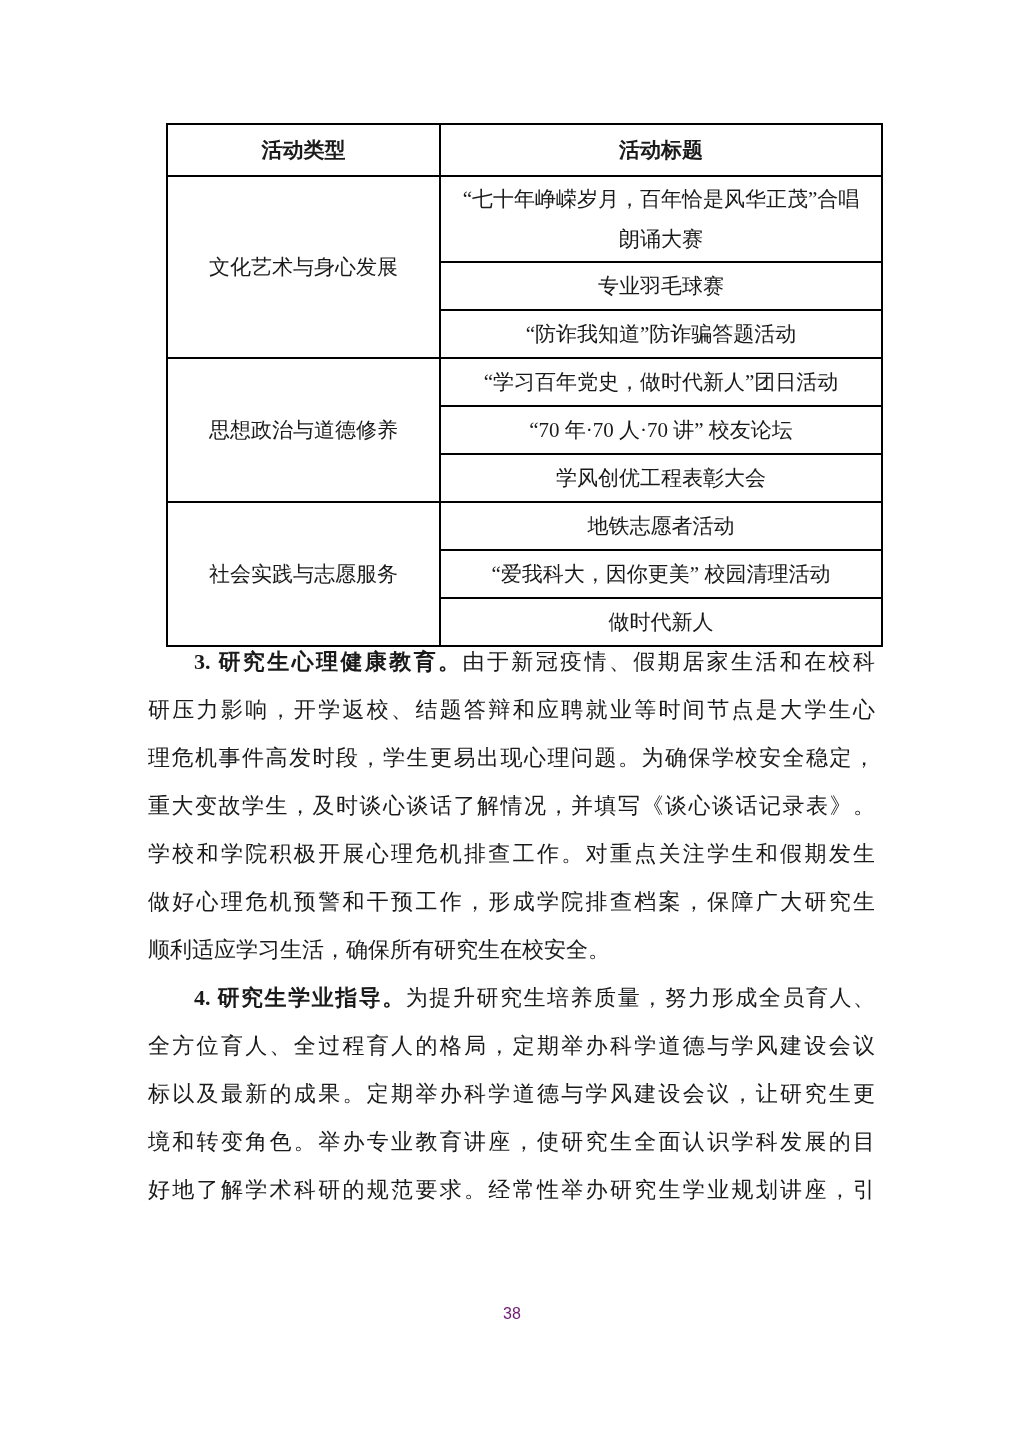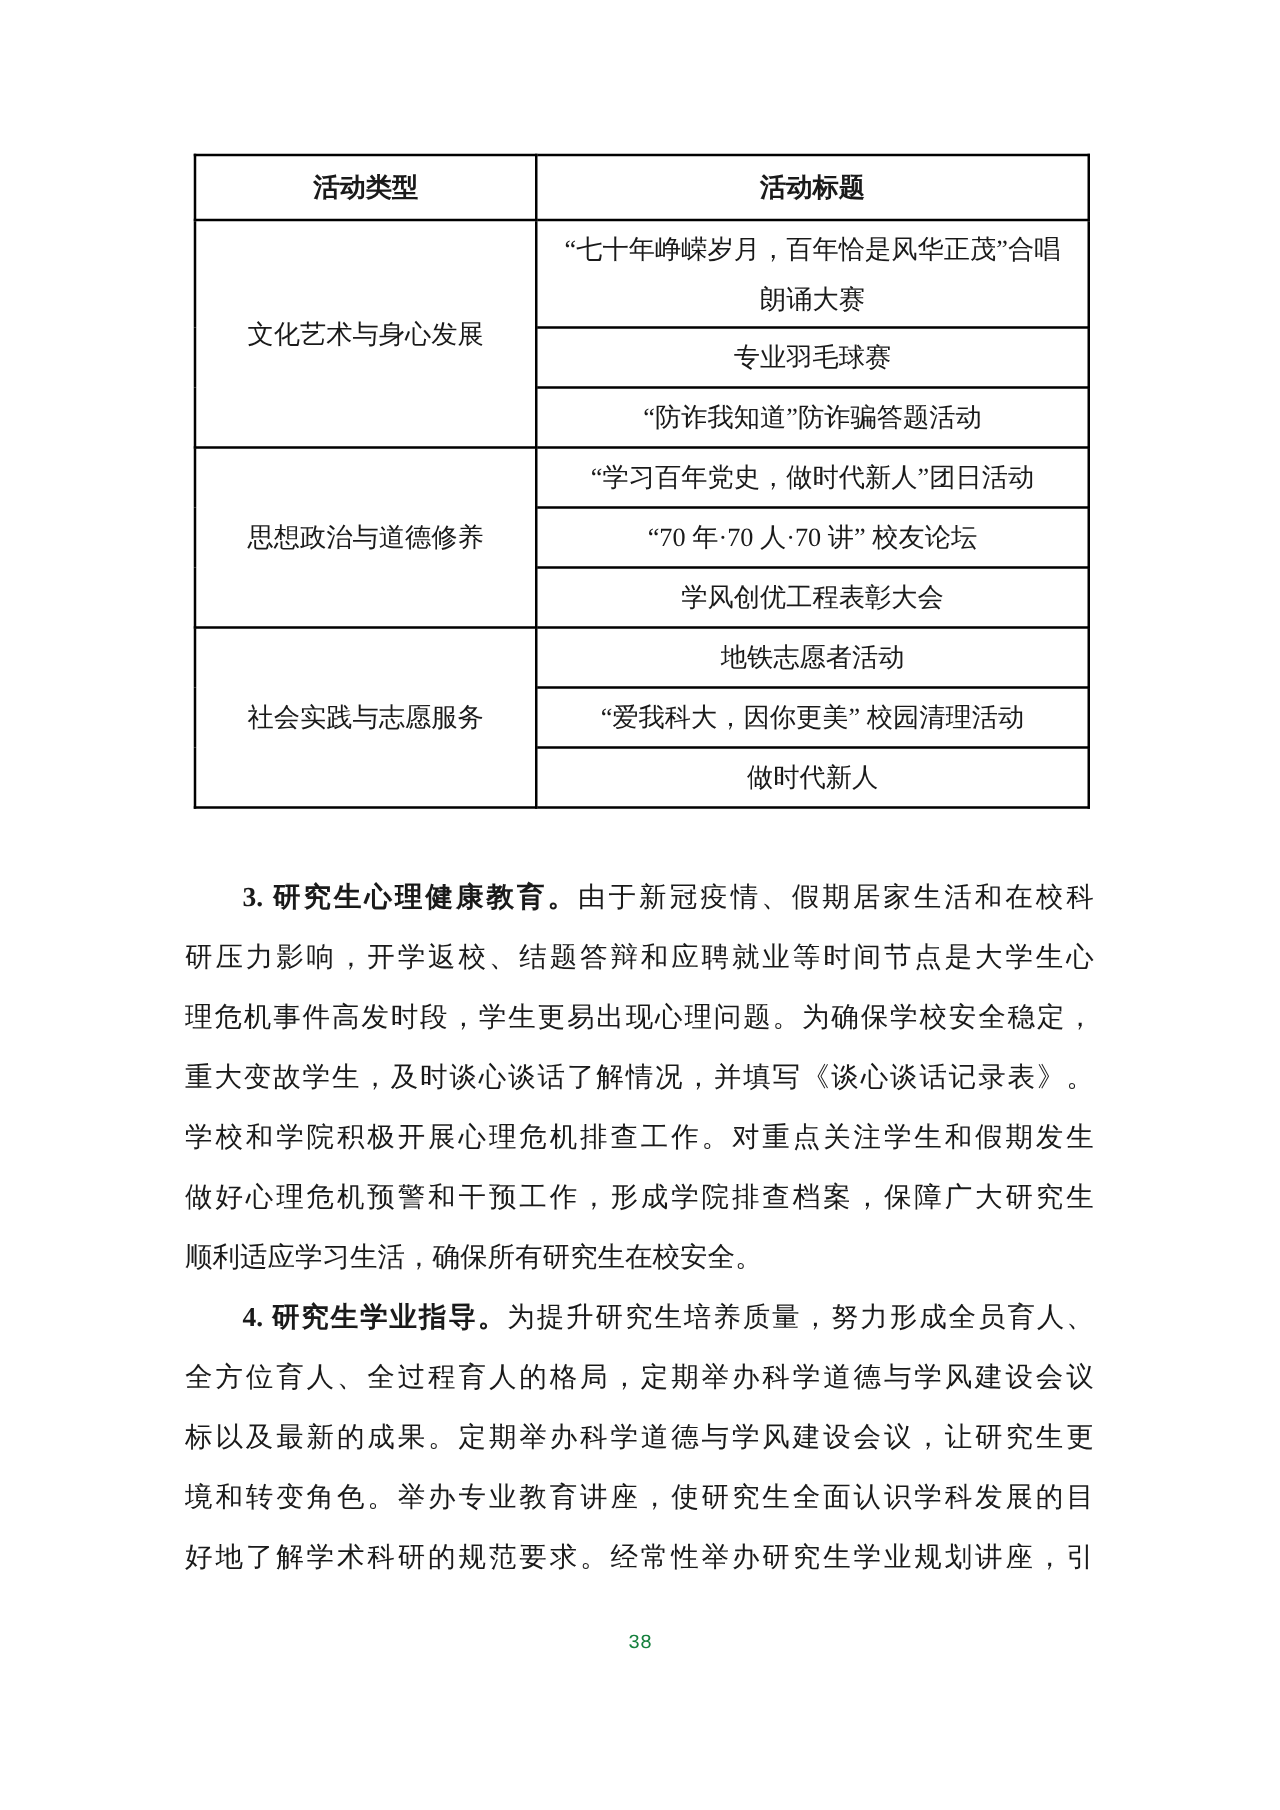"活动类型" table.activities { left: 155px -> 166px }
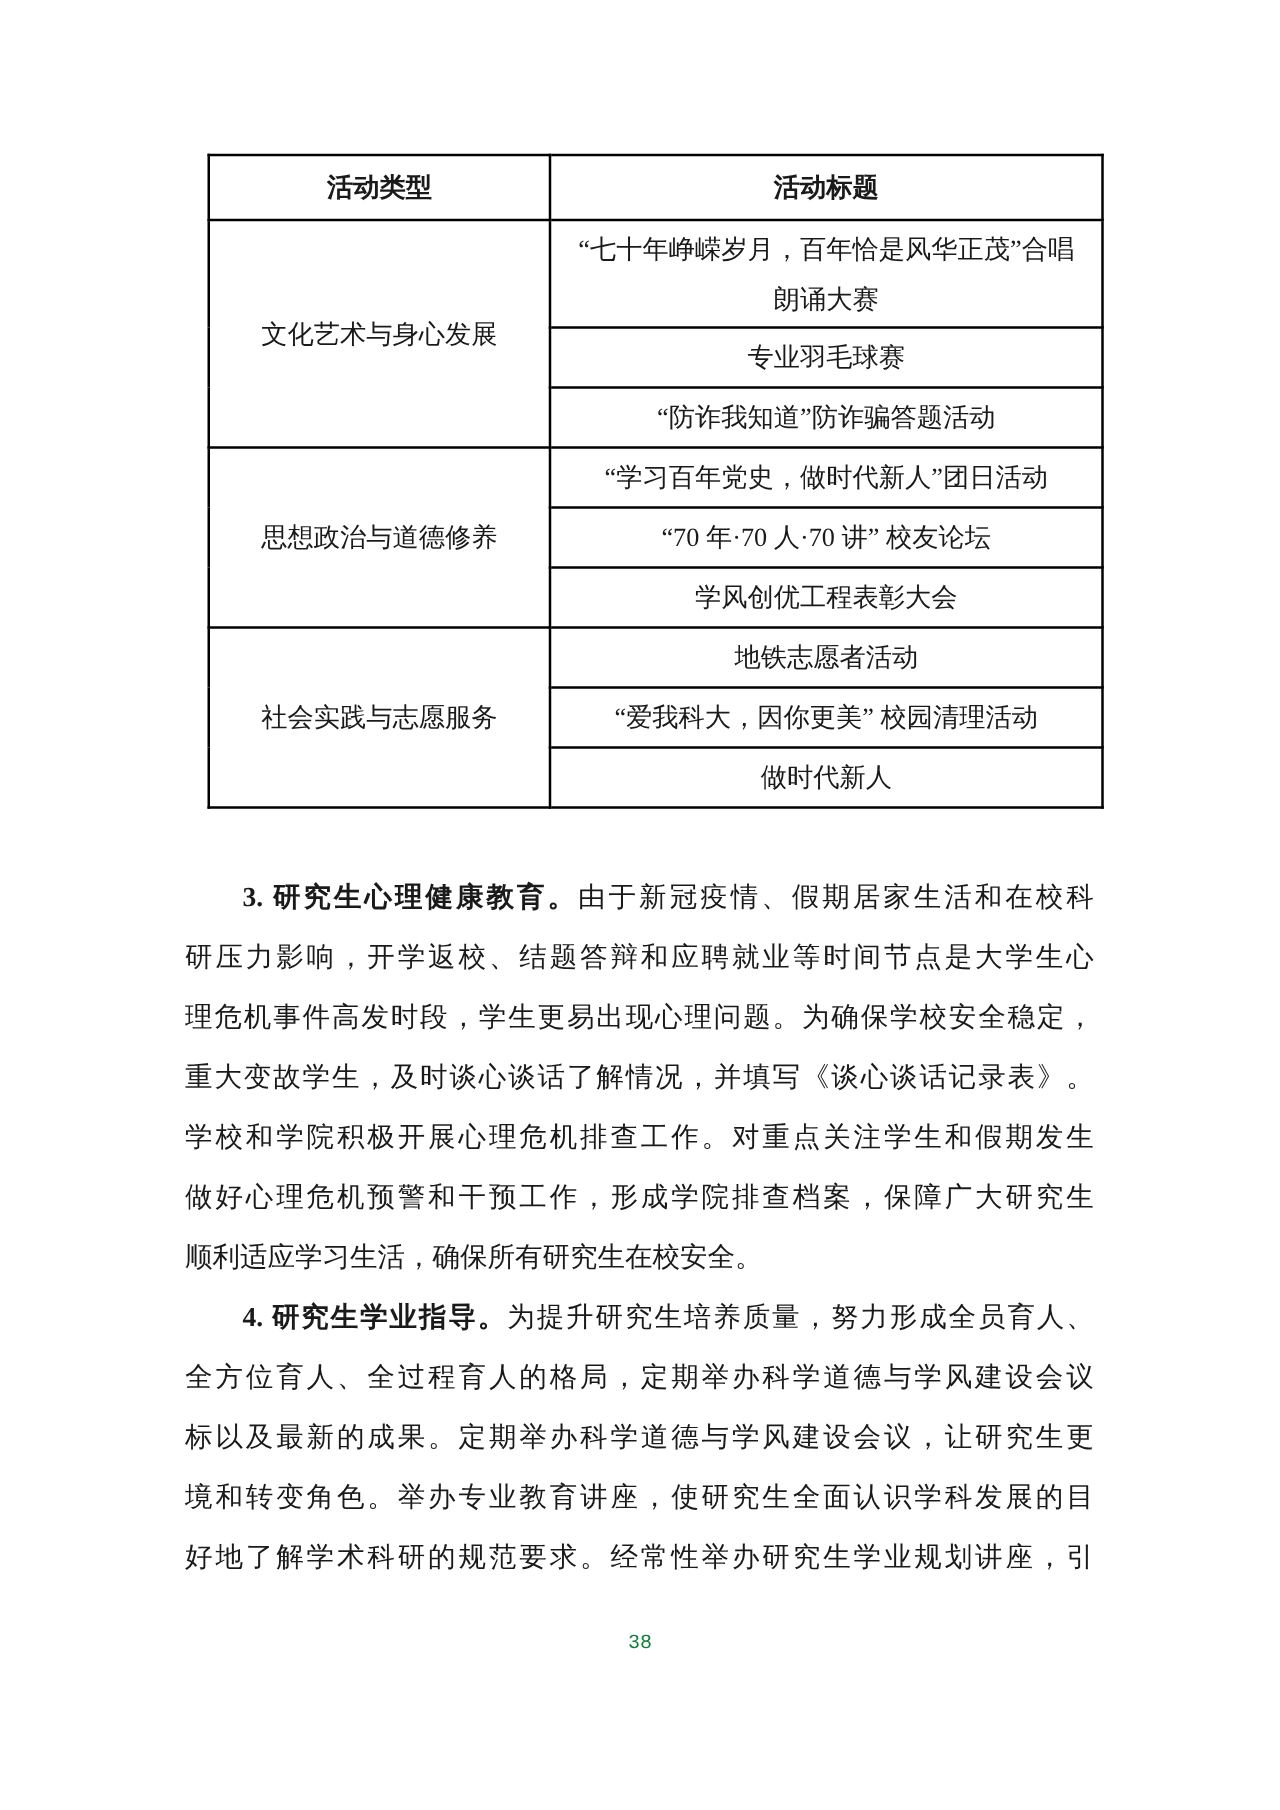"3. 研究生心理健康教育。由于新冠疫情、假期居家生活和在校科" .body-text { top: 694px -> 638px }
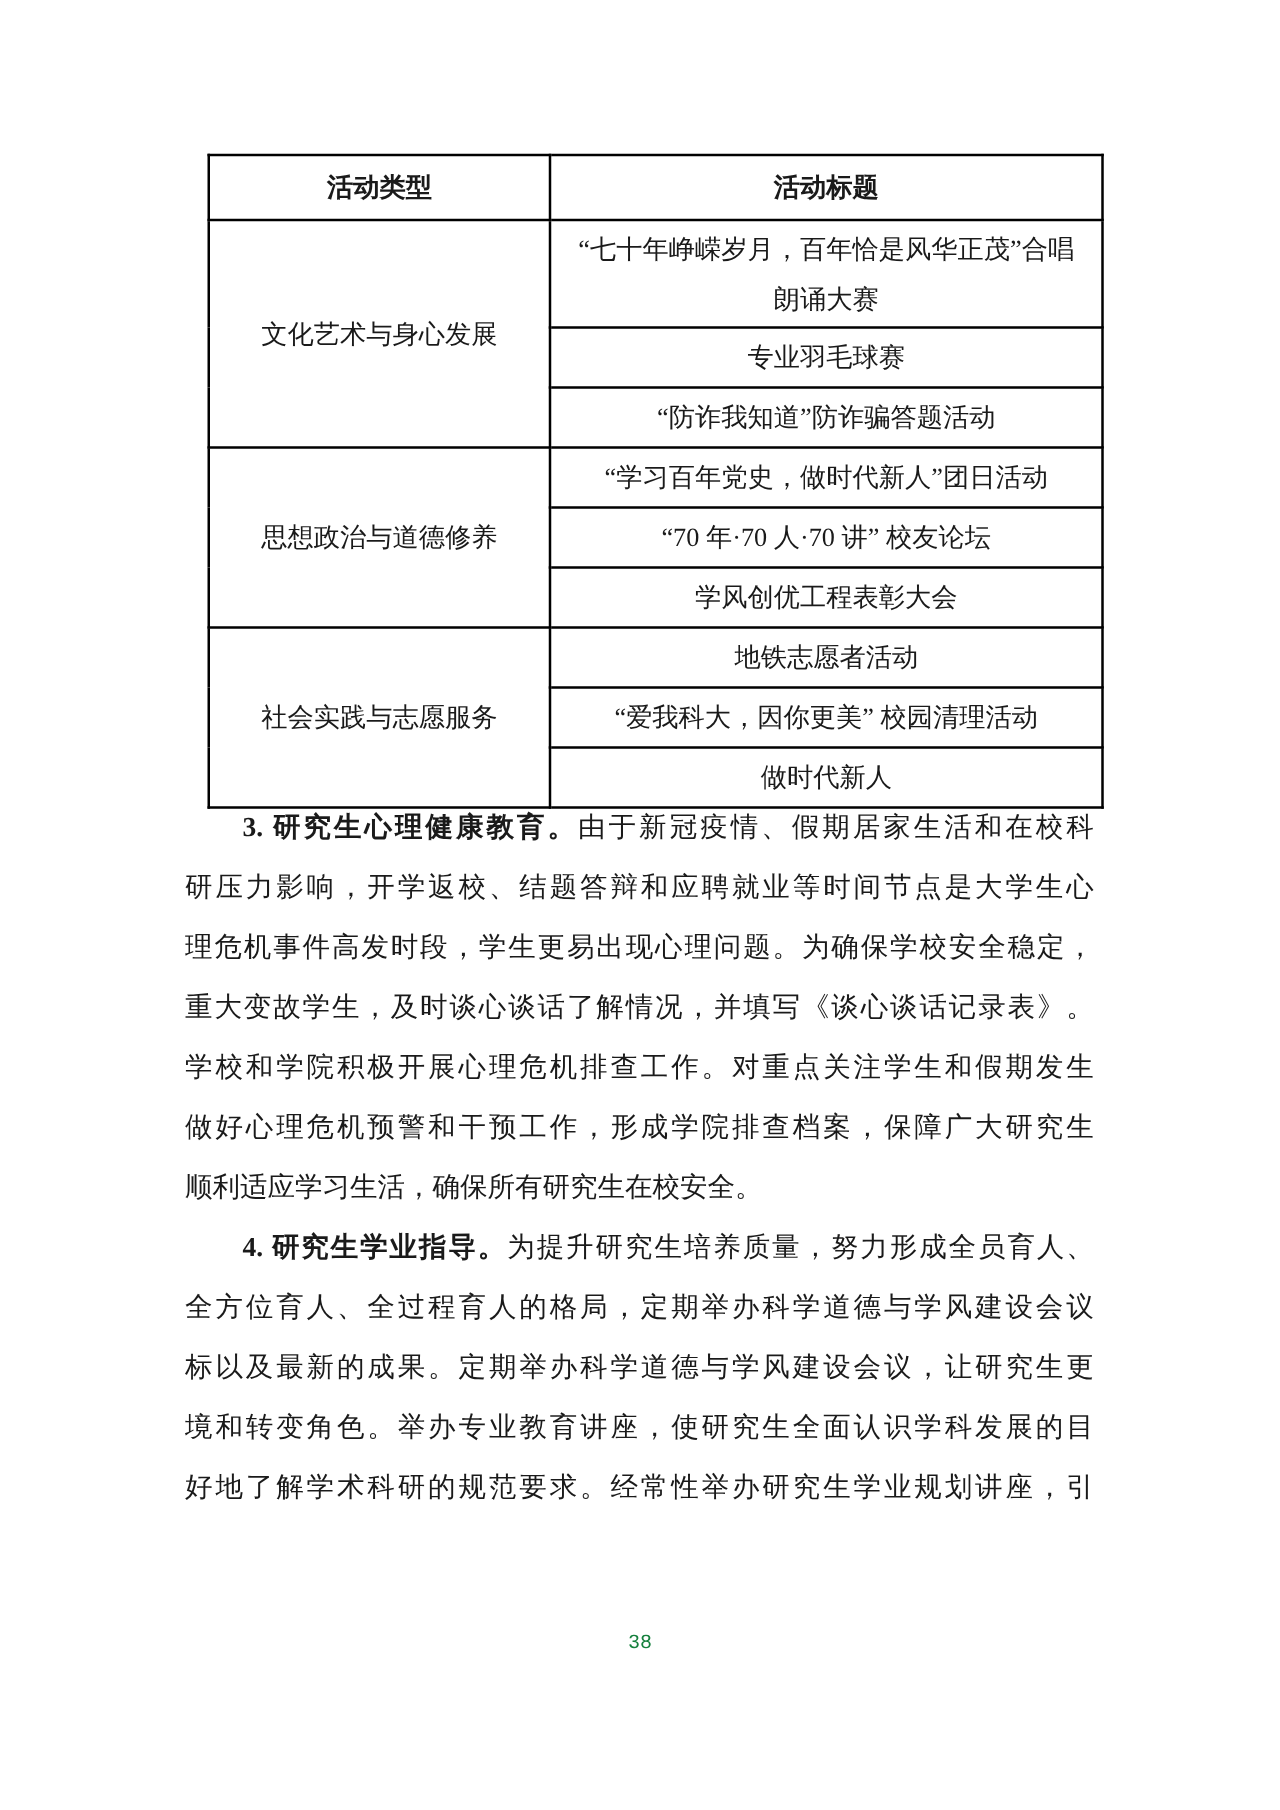"38" .page-footer { color: #15803d -> #701a75; font-family: Liberation Mono, monospace -> Liberation Sans, sans-serif }
